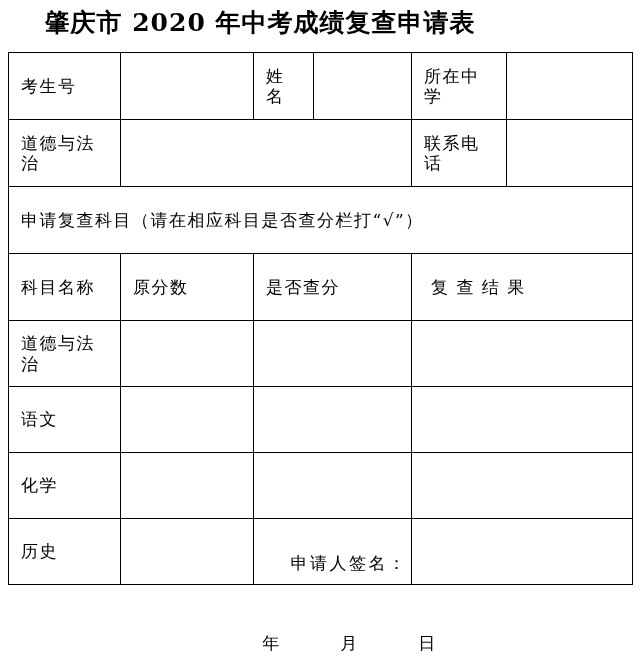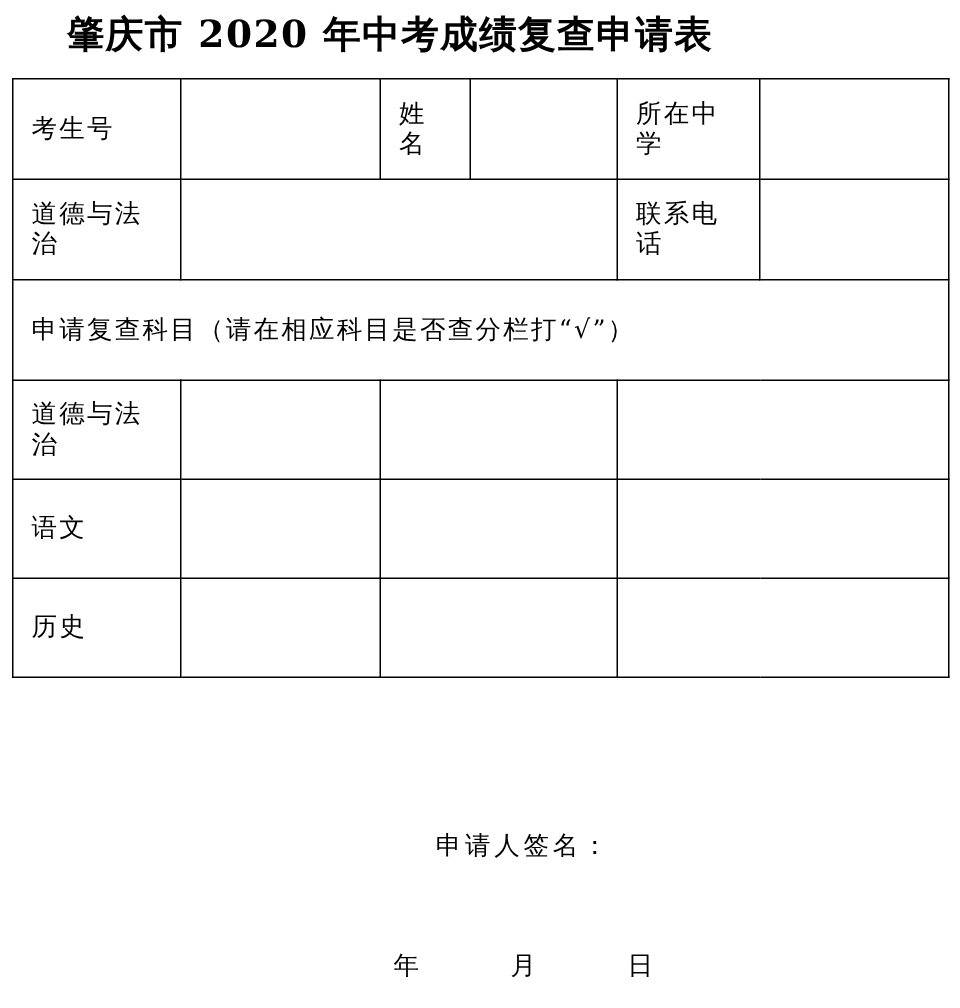"科目名称" tr { html: none -> <tr> <td>科目名称</td> <td>原分数</td> <td>是否查分</td> <td>复 查 结 果</td> </tr> }
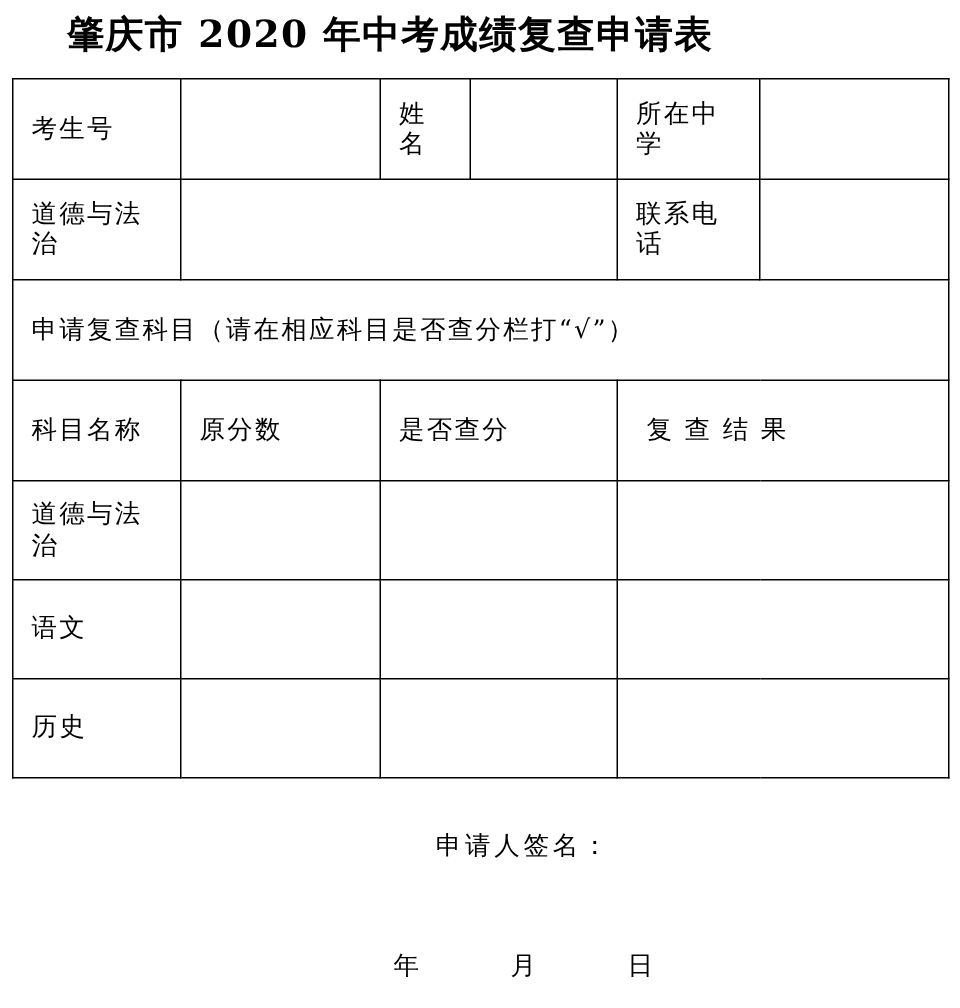"化学" tr.row-subjects { html: none -> <tr> <td>化学</td> <td></td> <td></td> <td></td> </tr> }
